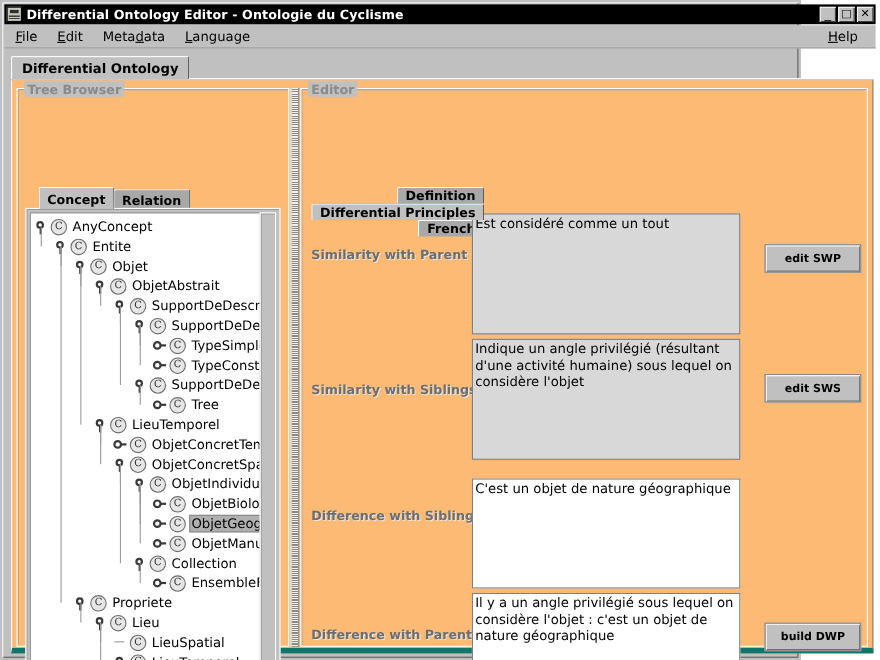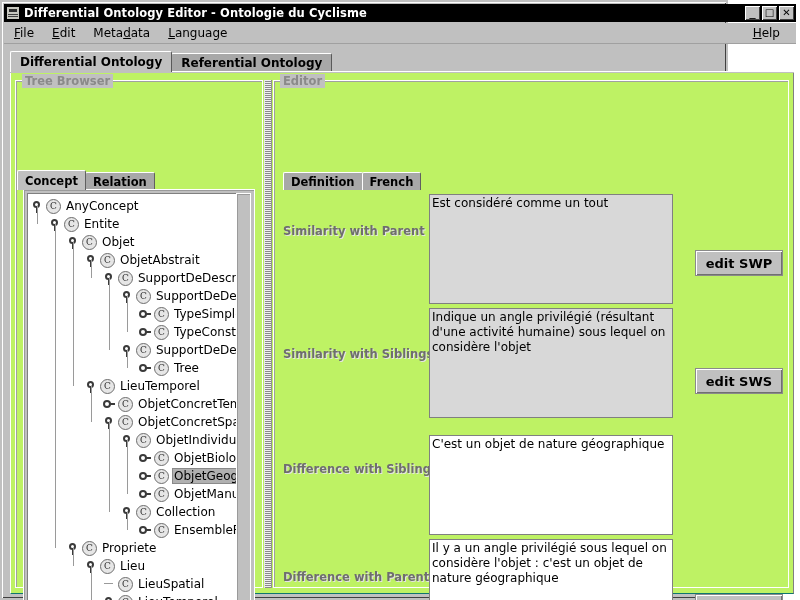"Referential Ontology" div.tab { html: <div> <span>Referential Ontology</span> </div> -> none }
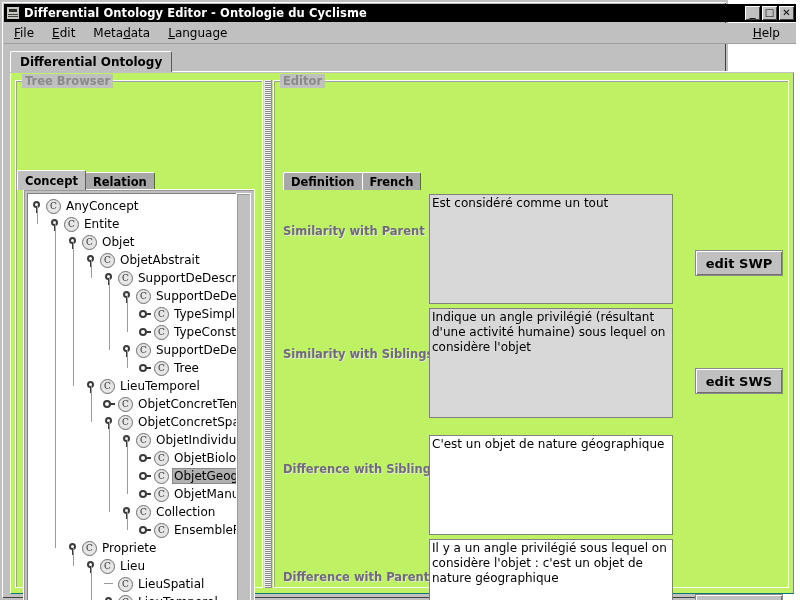"Tree Browser" #content { background: #bef264 -> #fdba74; border-bottom: 1px solid #0f766e -> 5px solid #0f766e }
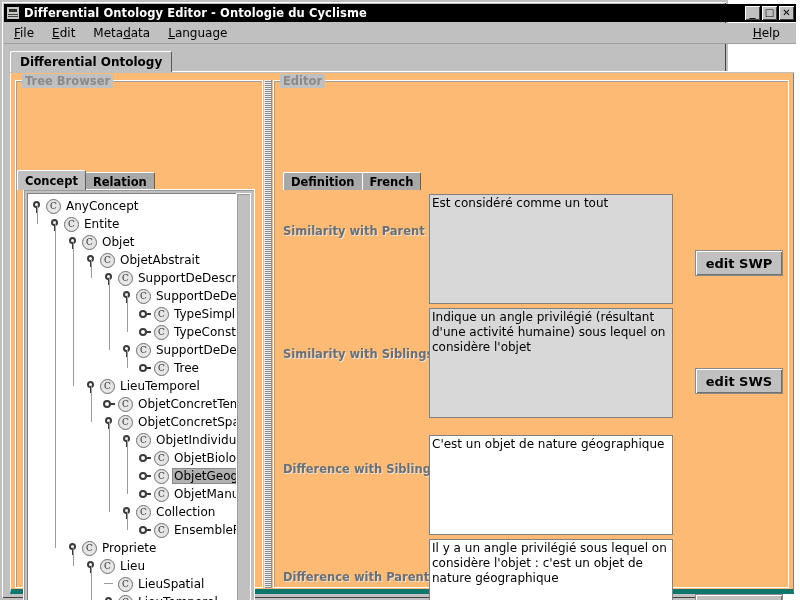"Concept" #tree-tabs { left: 6px -> 24px }
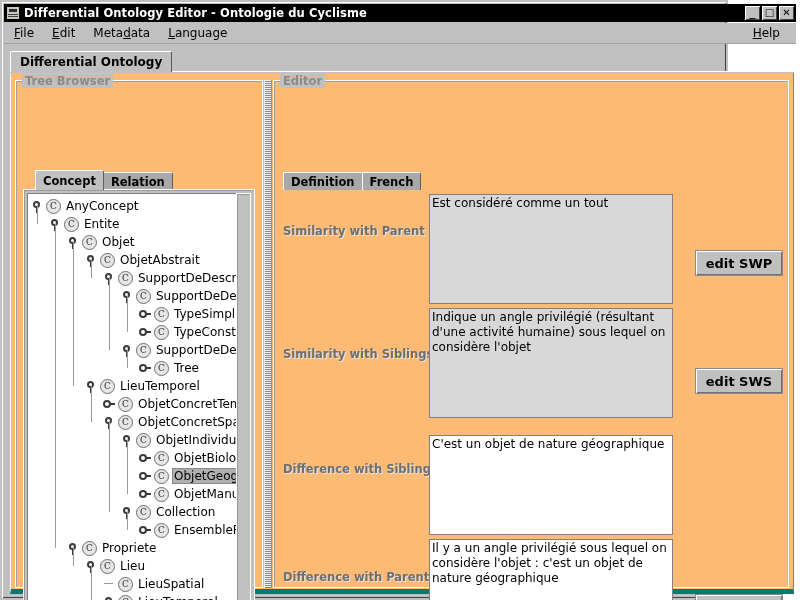"Definition" #editor-tabs { flex-direction: none -> column }
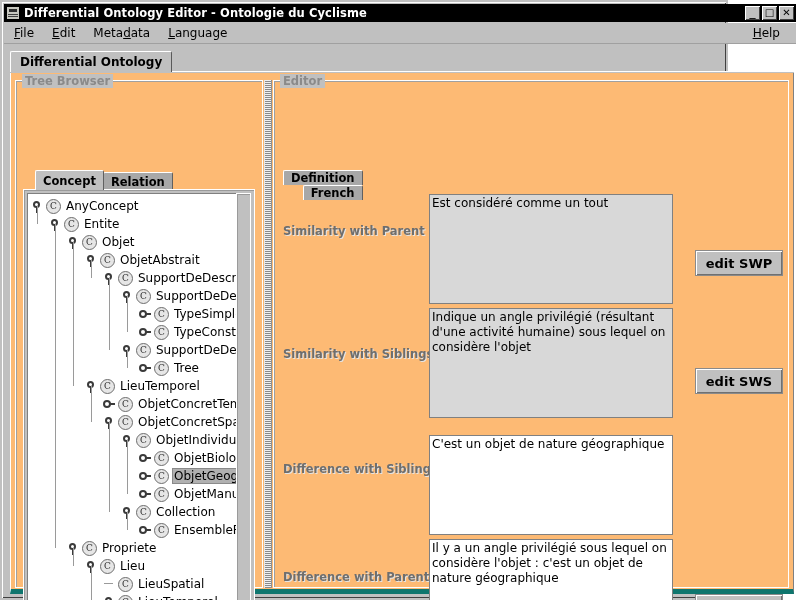"Differential Principles" div.itab { html: none -> <div> <span>Differential Principles</span> </div> }
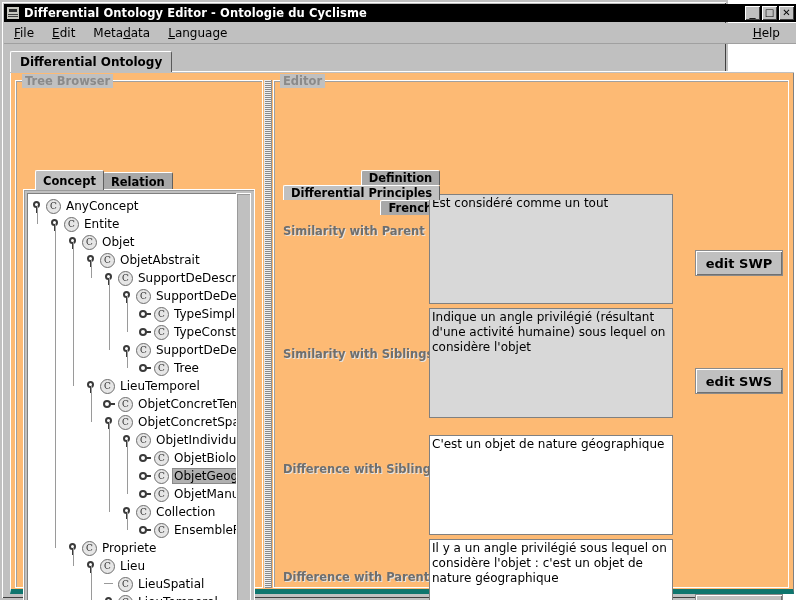"edit SWP" .ebtn { font-size: 13px -> 10px; margin-top: 28px -> none }
